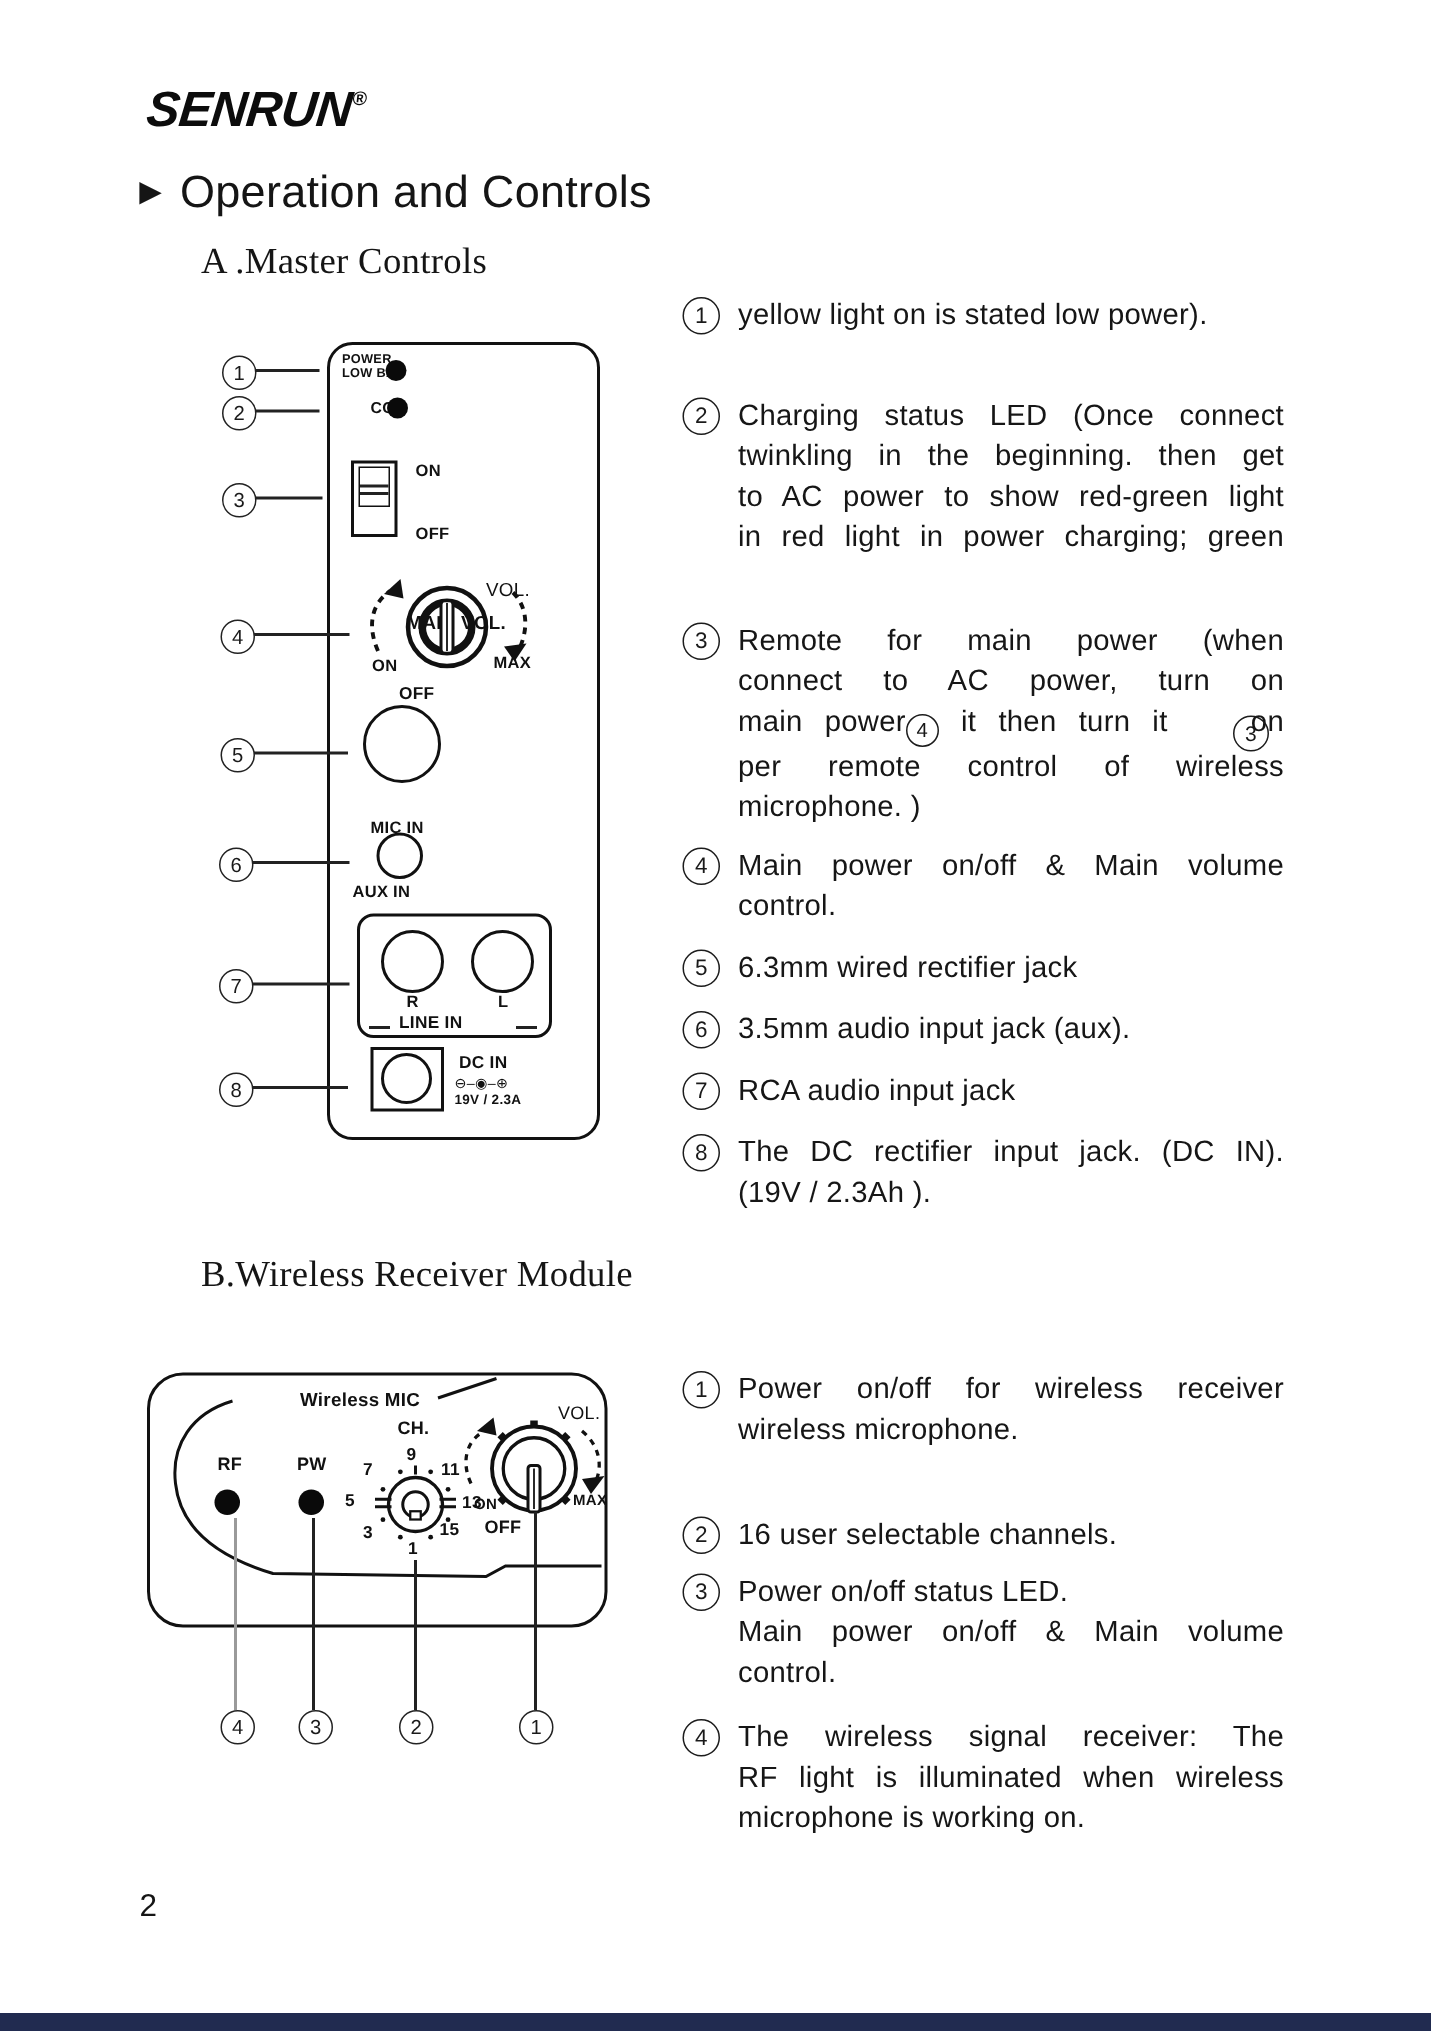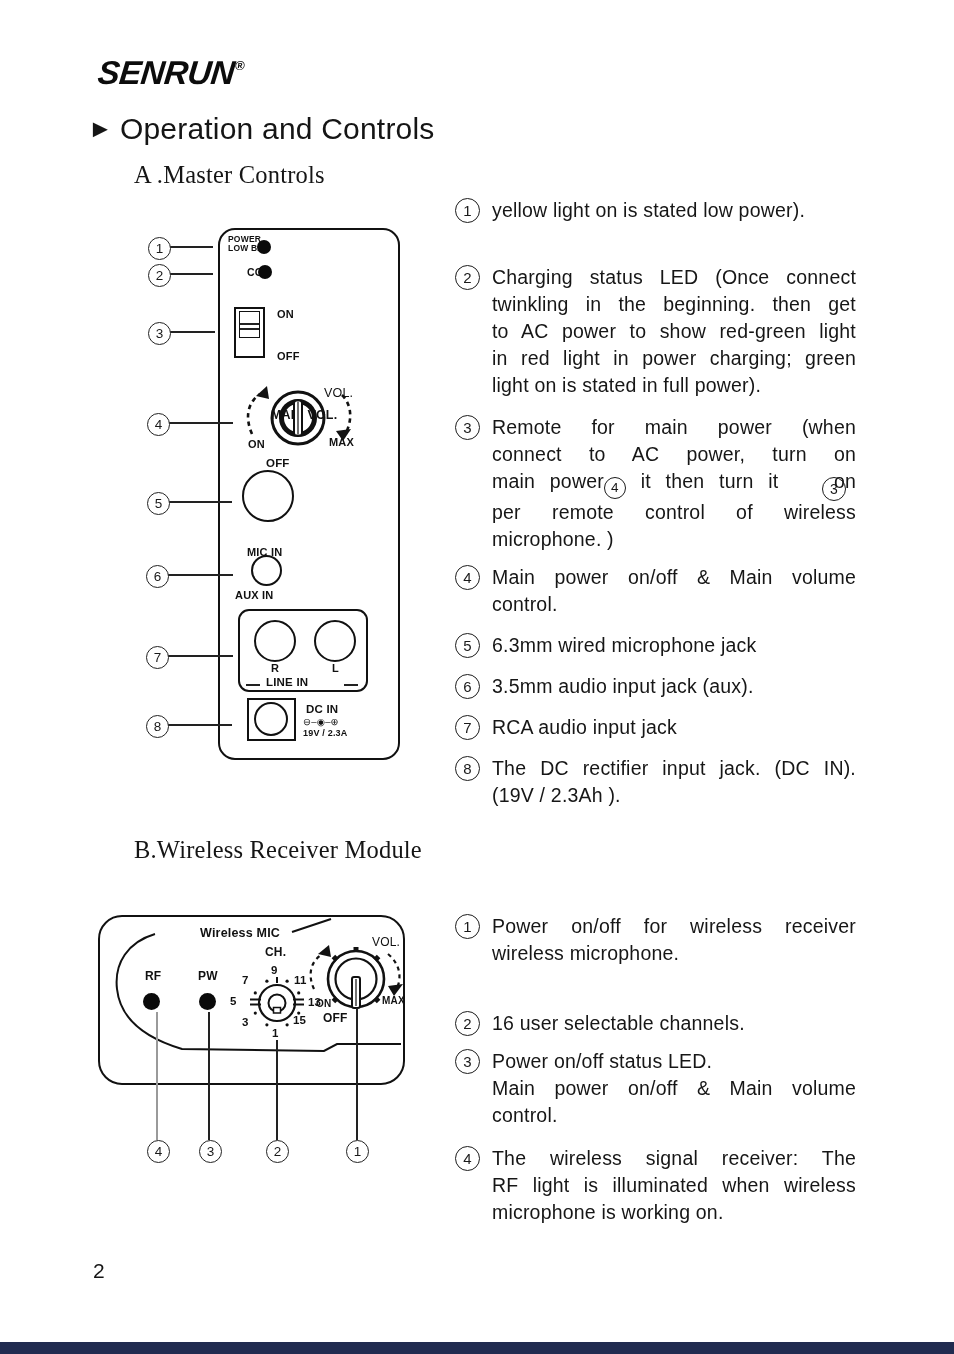"light on is stated in" span.ln { html: <span>light on is stated in full power).</span> -> none }
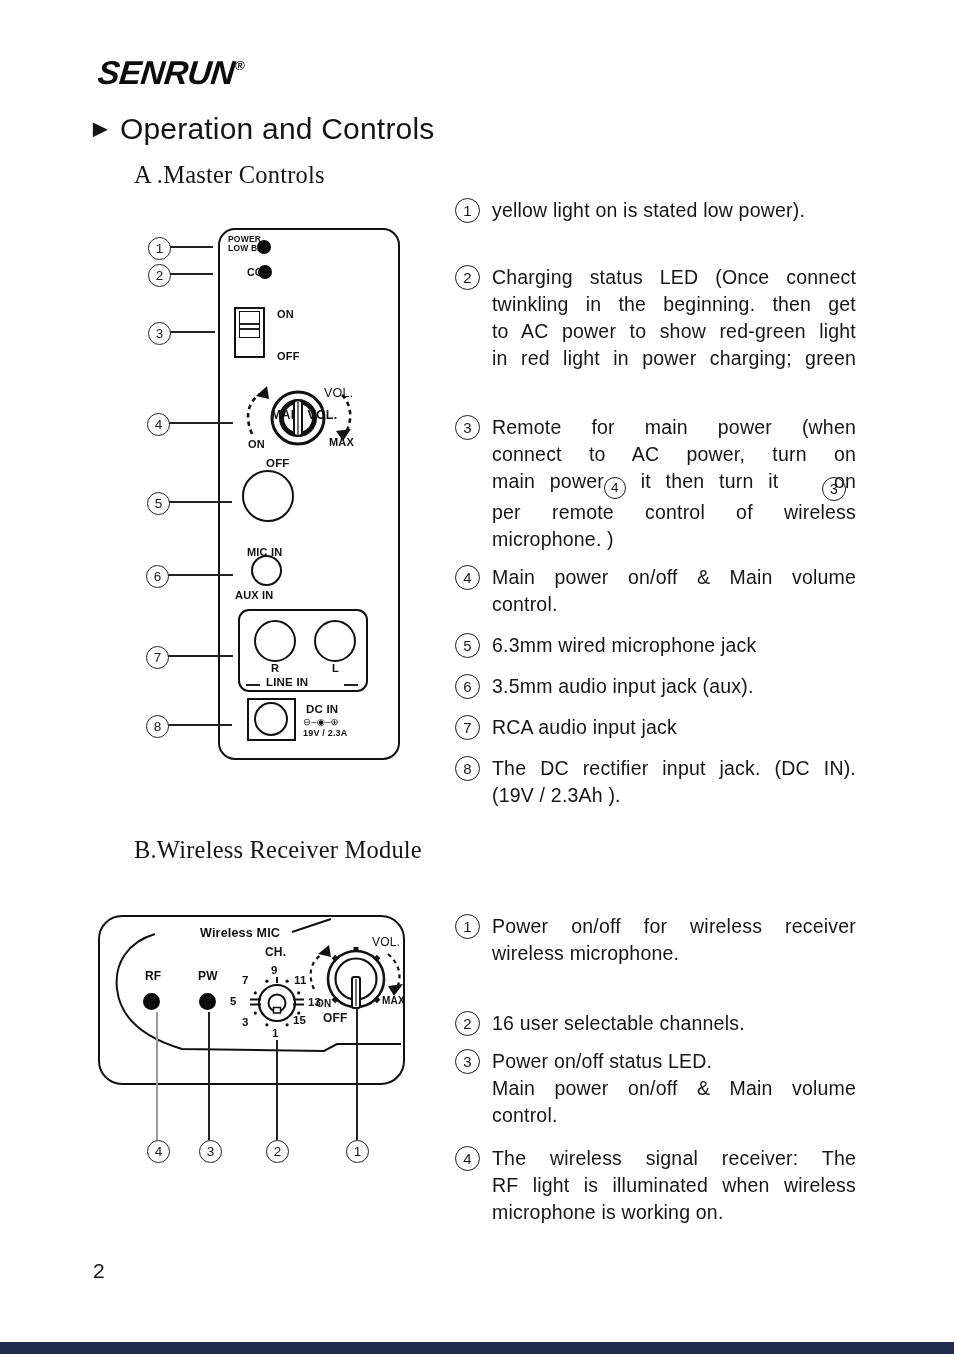"6.3mm wired microphone jack" span.ln { text: microphone -> rectifier }
